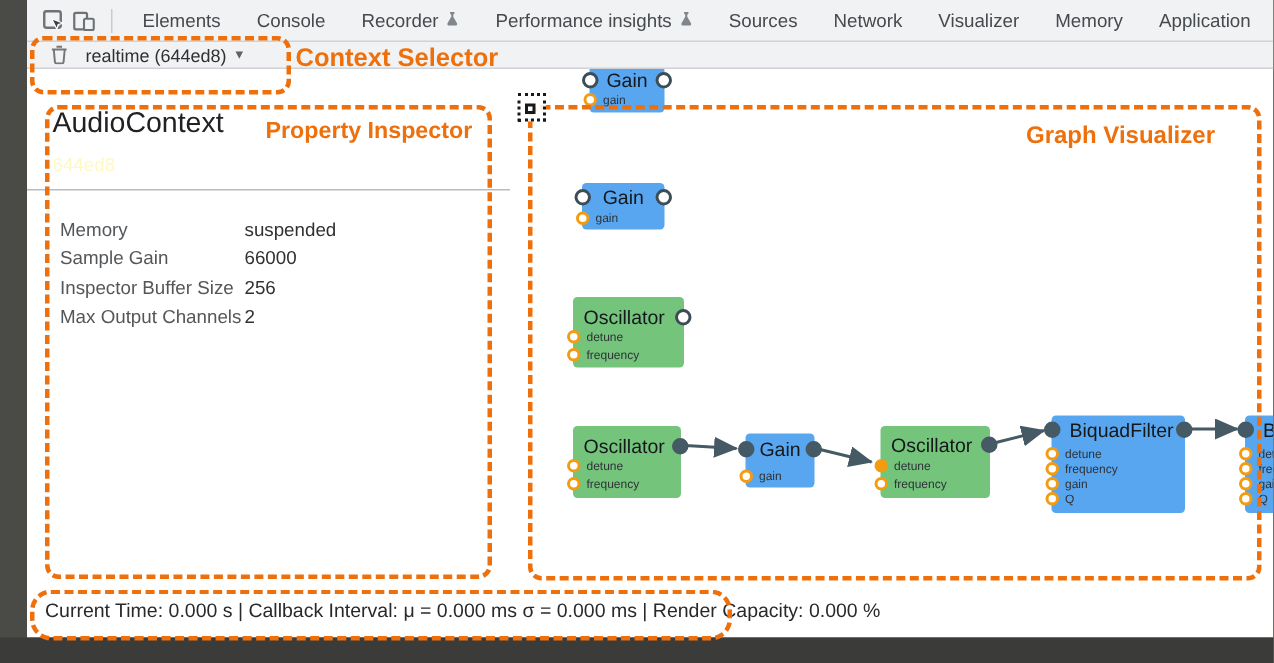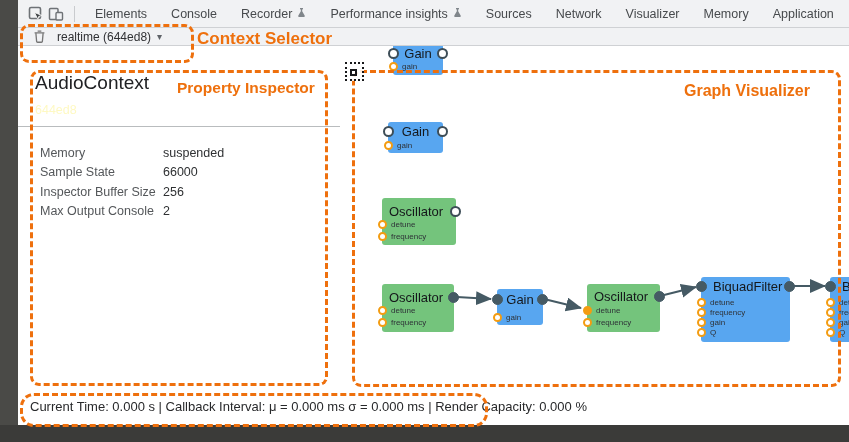"Sample State" span.plabel { text: State -> Gain }
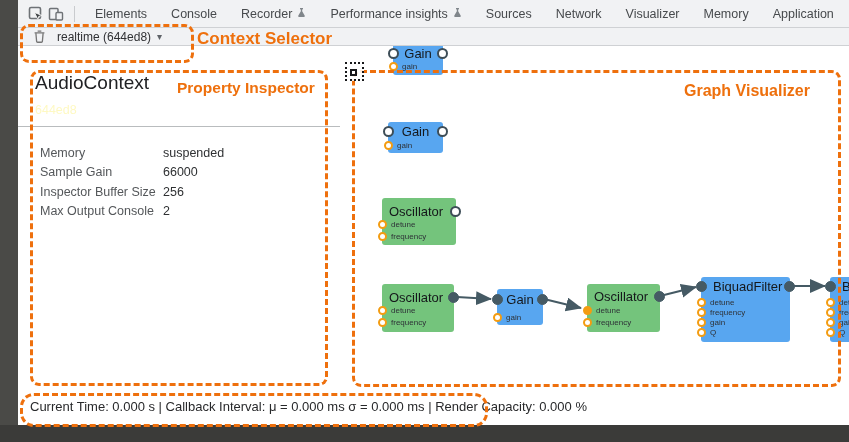"Max Output Console" span.plabel { text: Console -> Channels }
